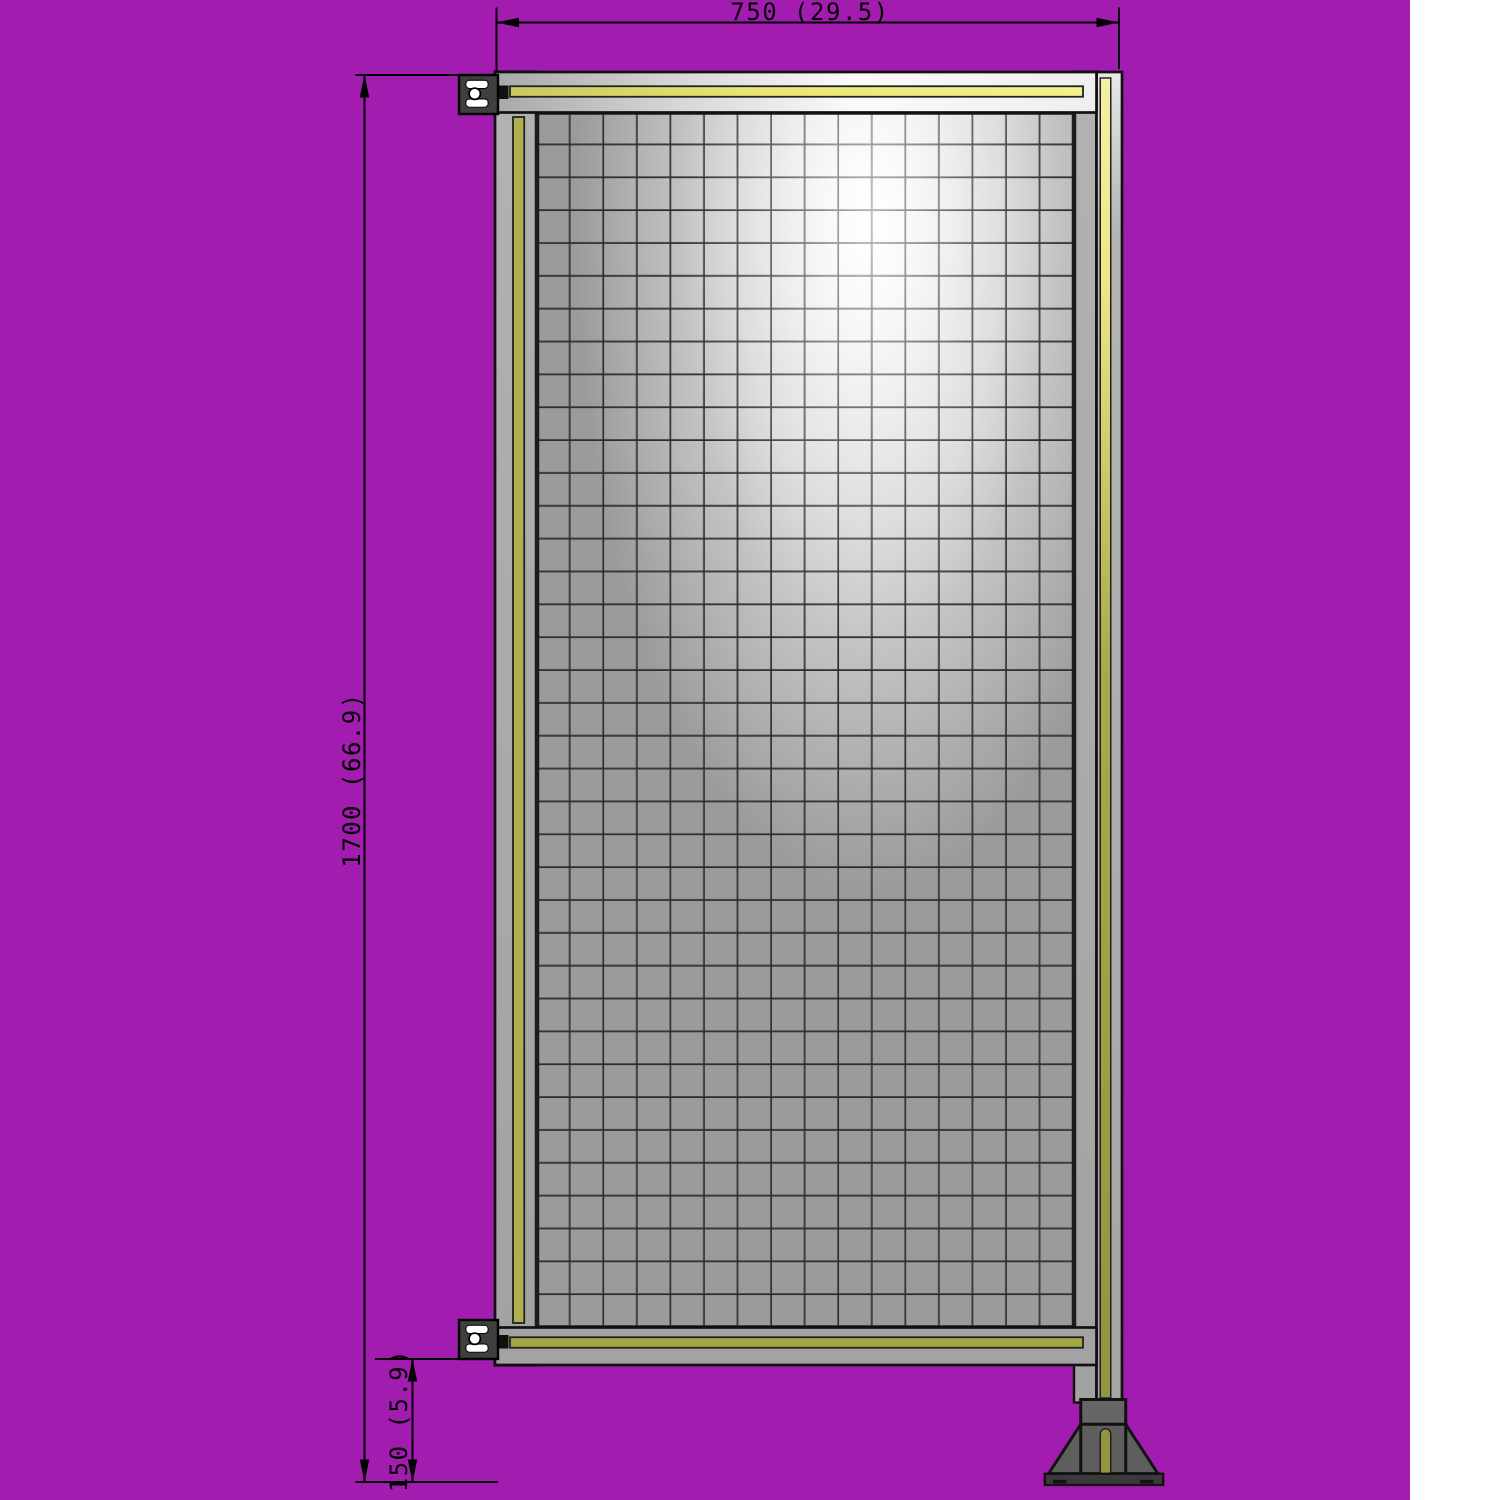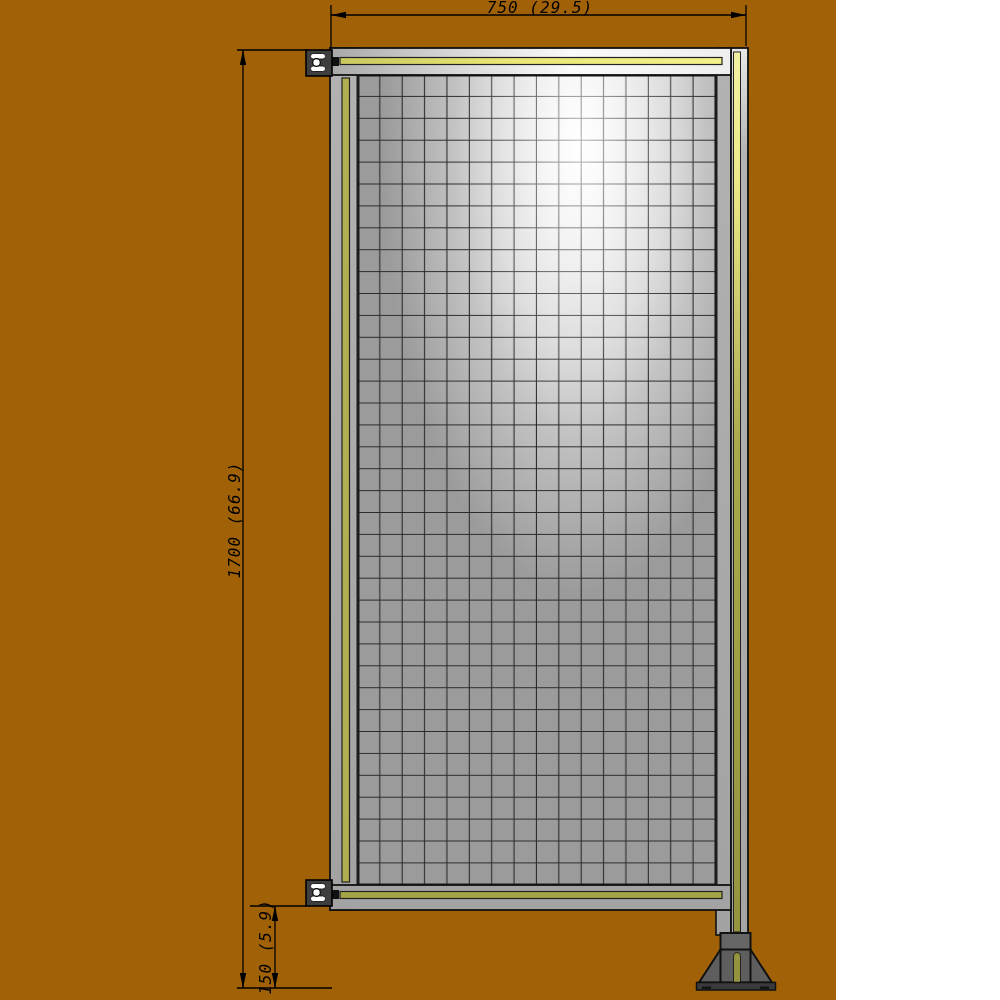"750 (29.5)" .canvas { background: #a16207 -> #a21caf; font-style: italic -> none; width: 836px -> 940px }
